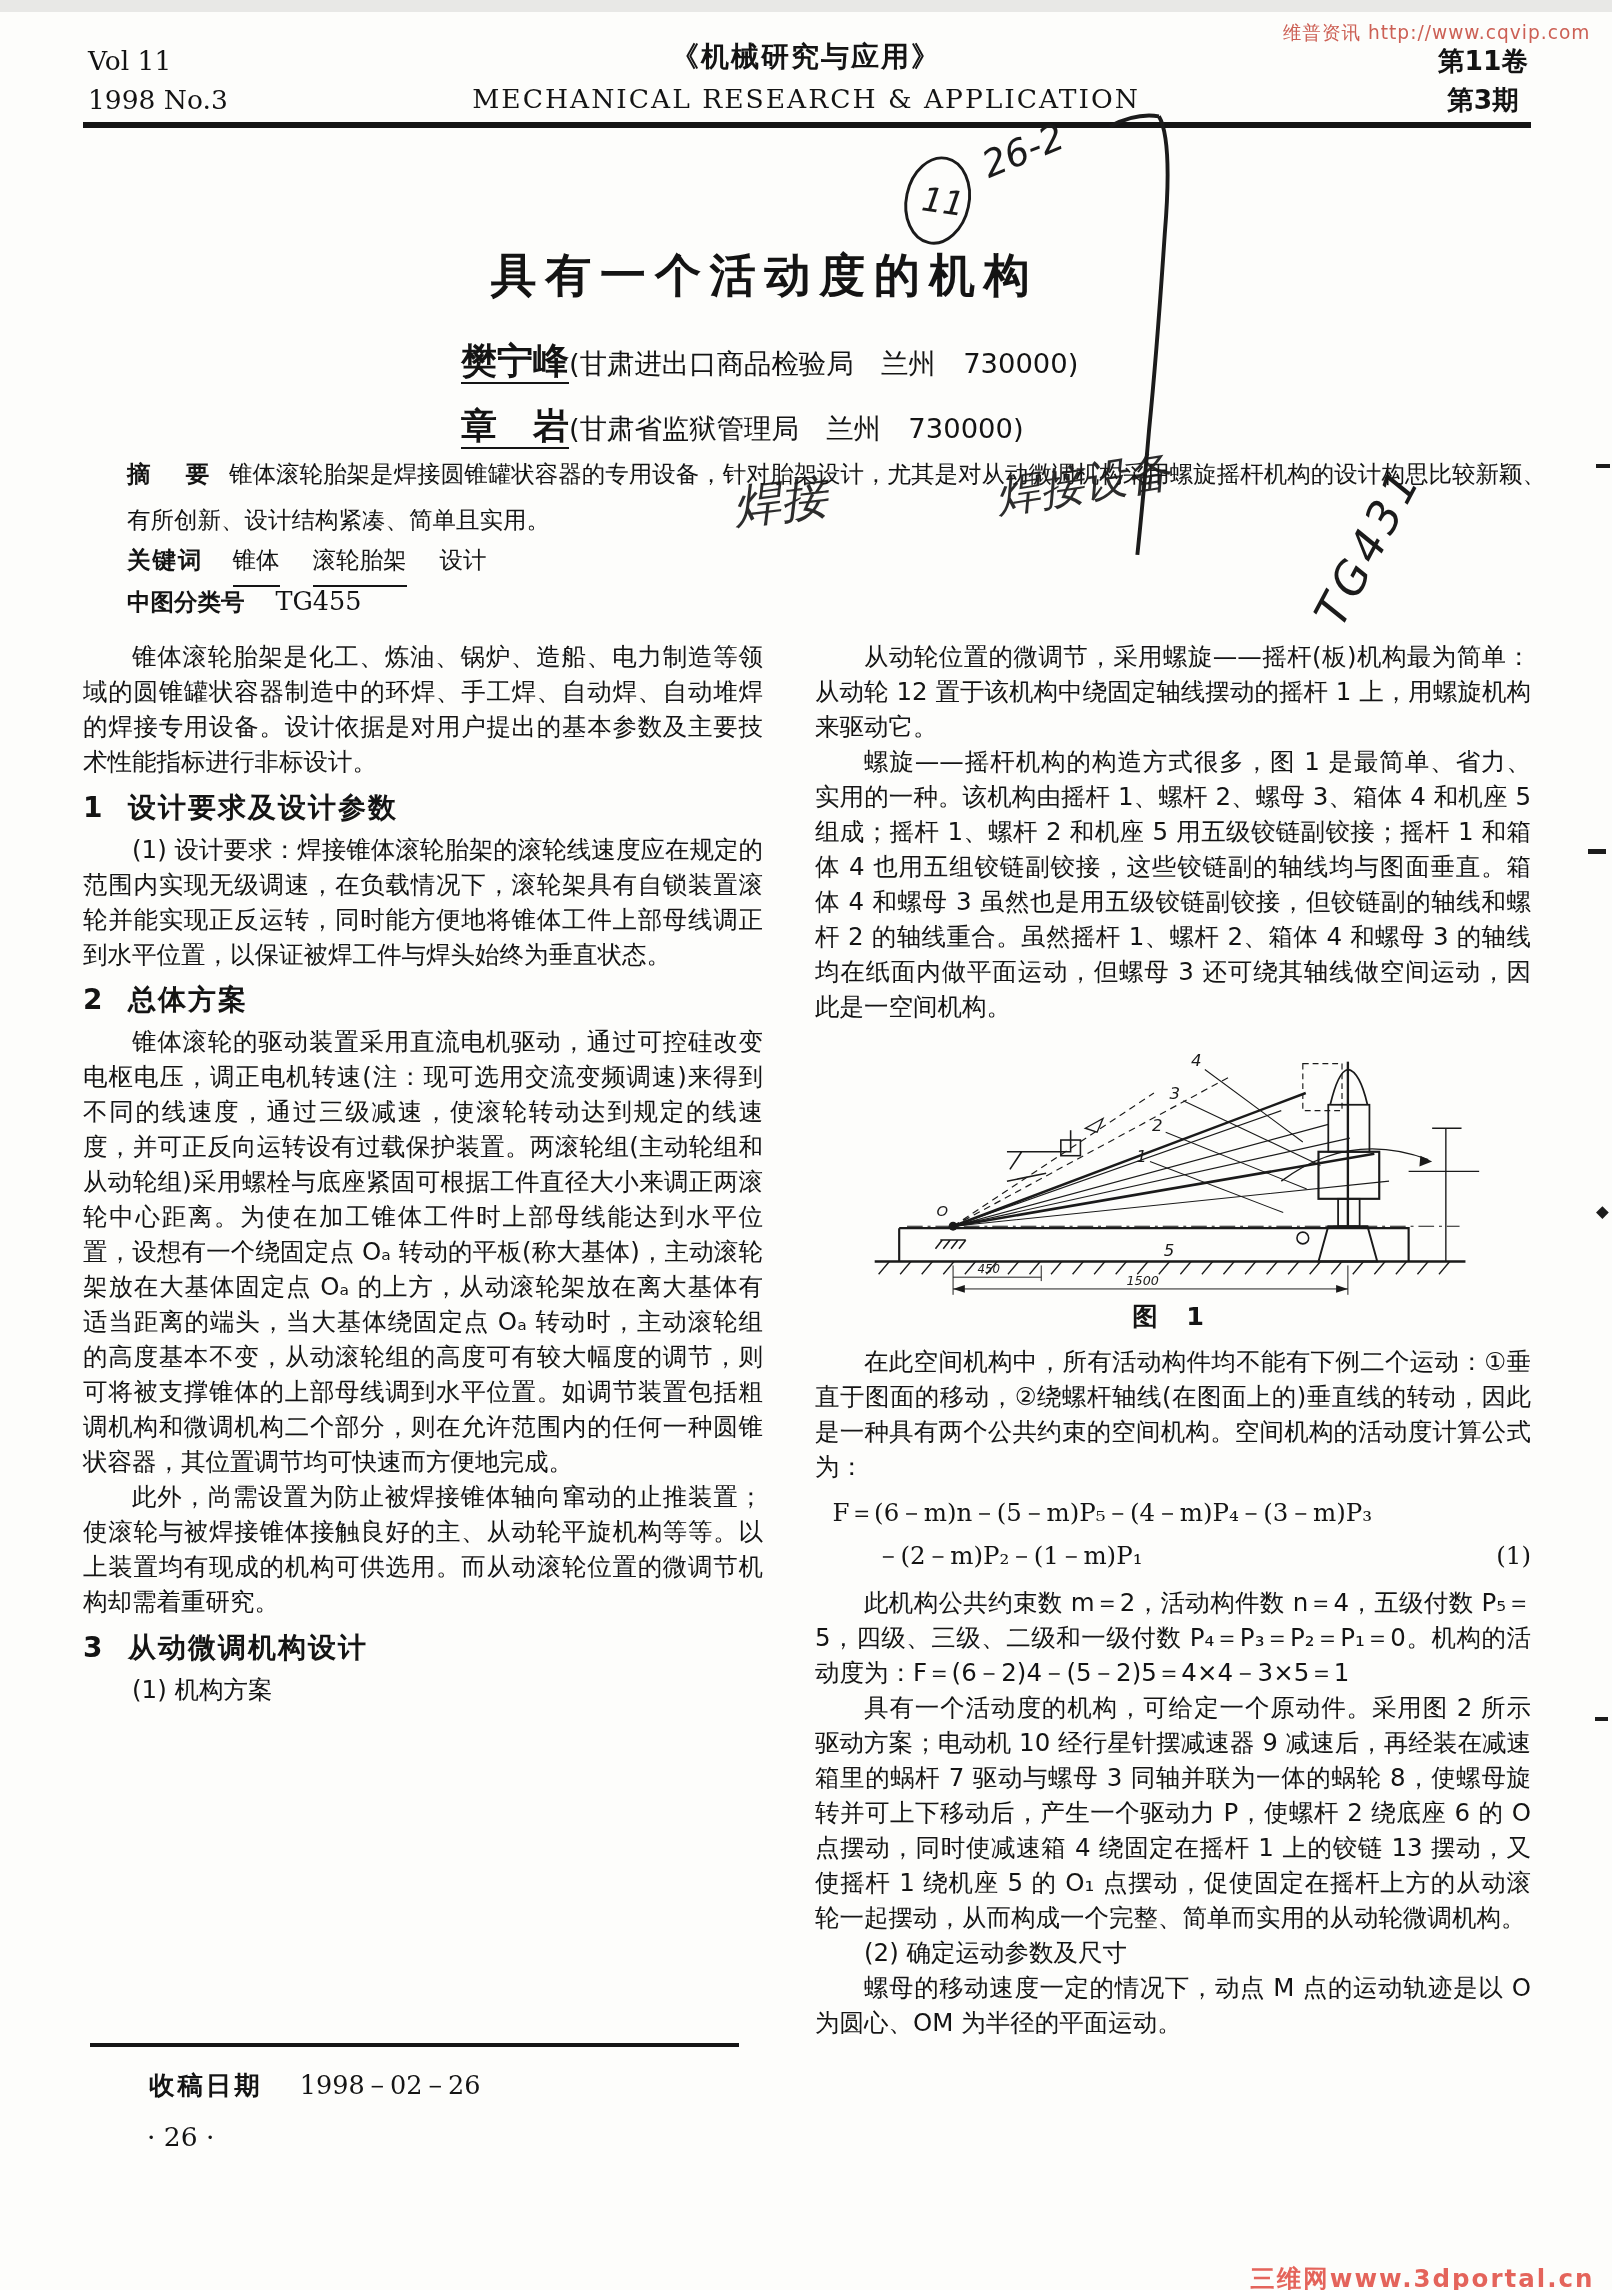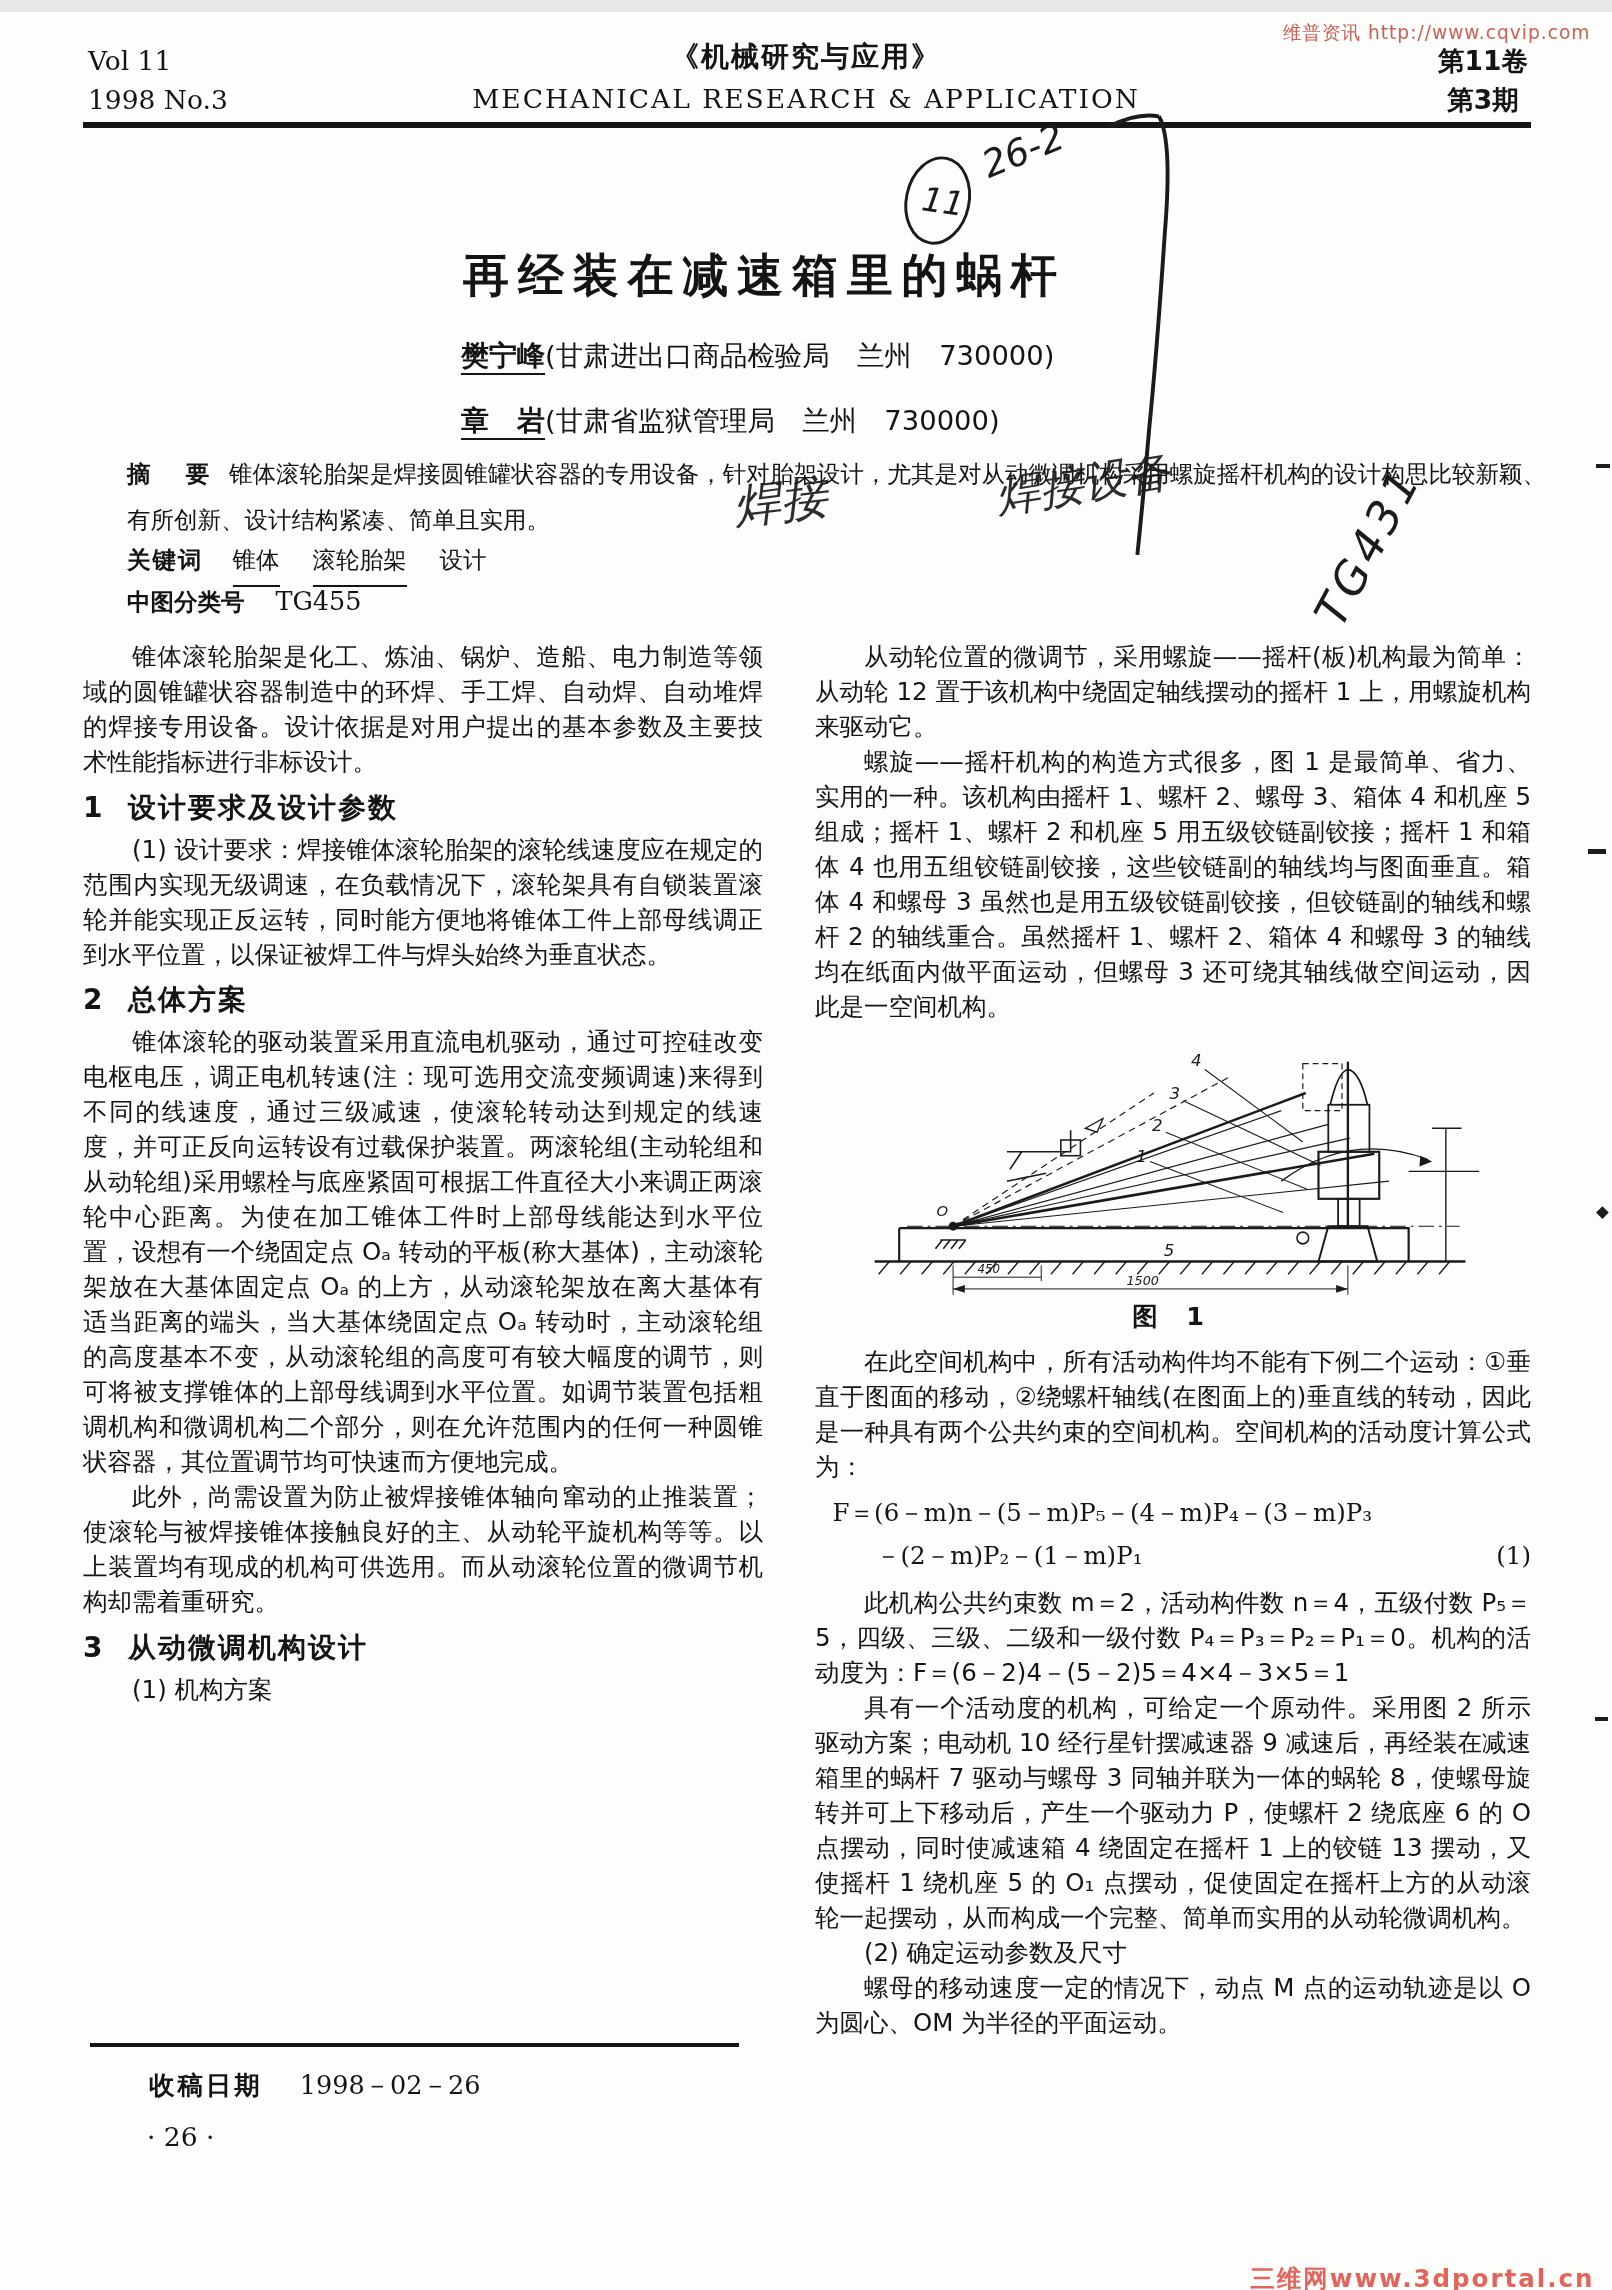"再经装在减速箱里的蜗杆" div.title { text: 再经装在减速箱里的蜗杆 -> 具有一个活动度的机构 }
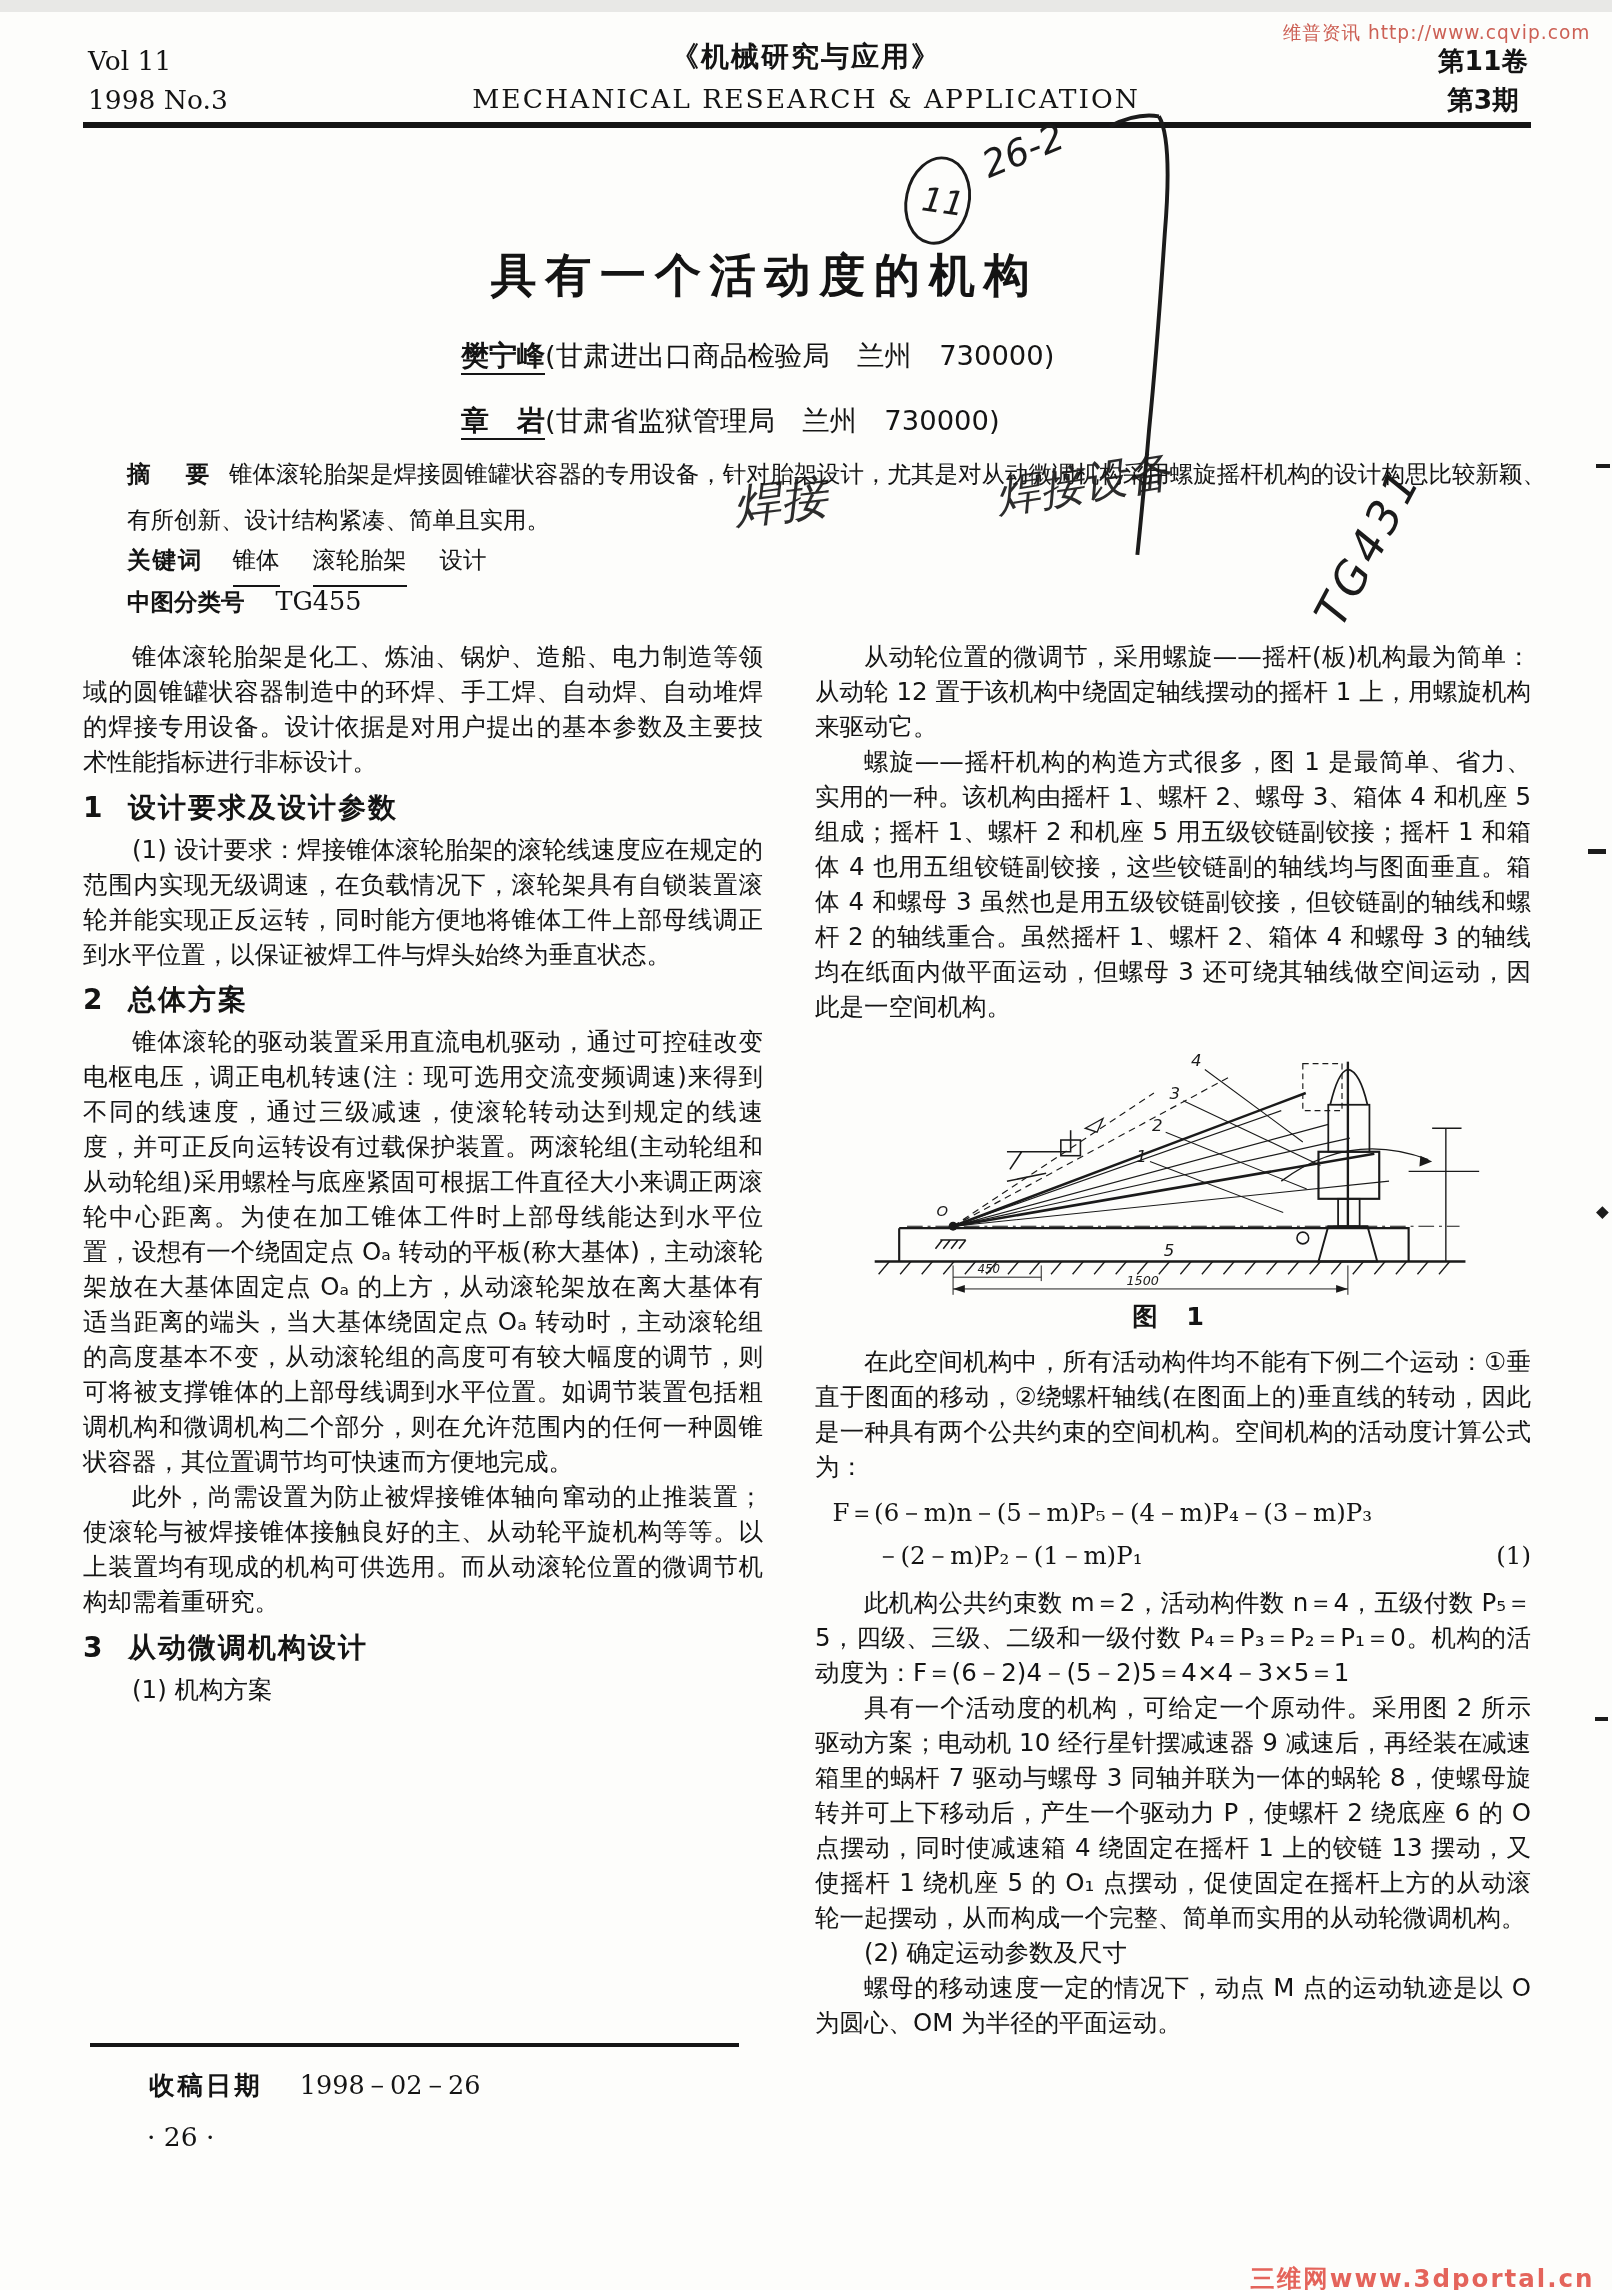"樊宁峰" .author-line .nm { font-size: 28px -> 36px }
